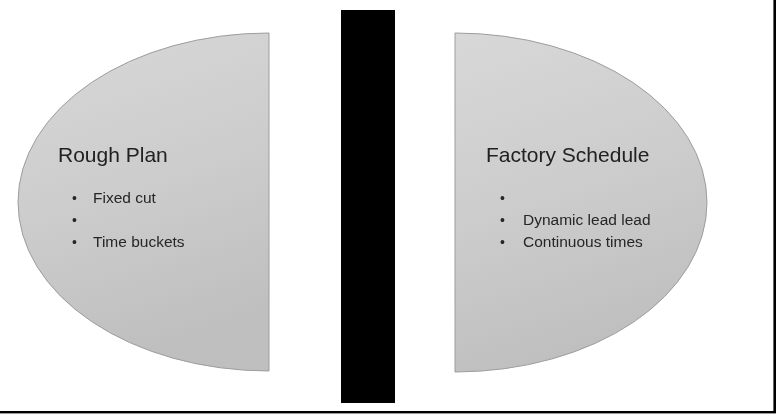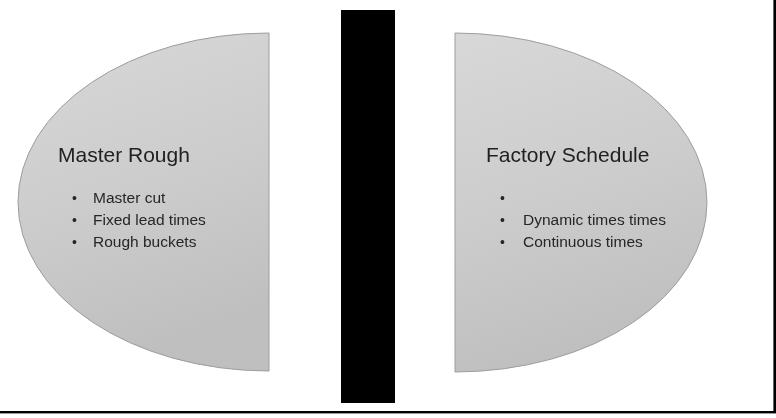"Master Rough" div.shape-title { text: Master Rough -> Rough Plan }
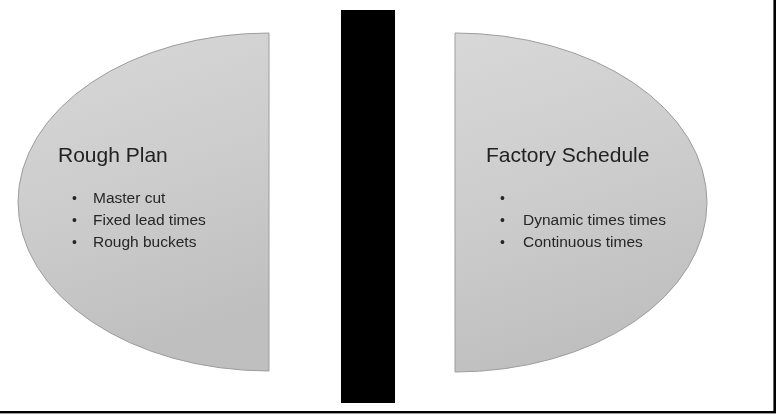"Master cut" span { text: Master -> Fixed }
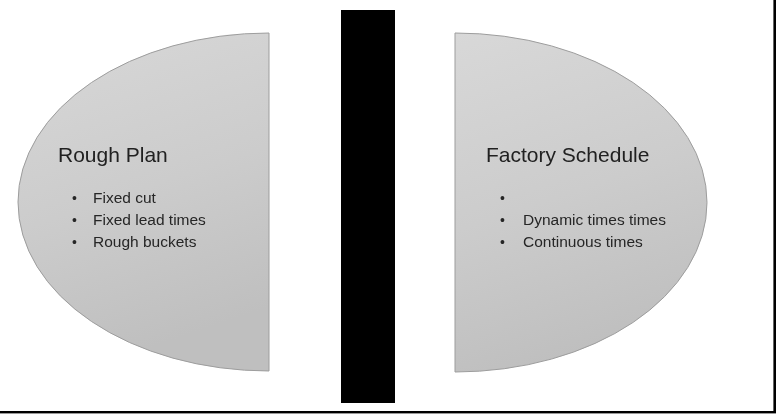"Fixed lead times" span { html: <span>Fixed lead times</span> -> none }
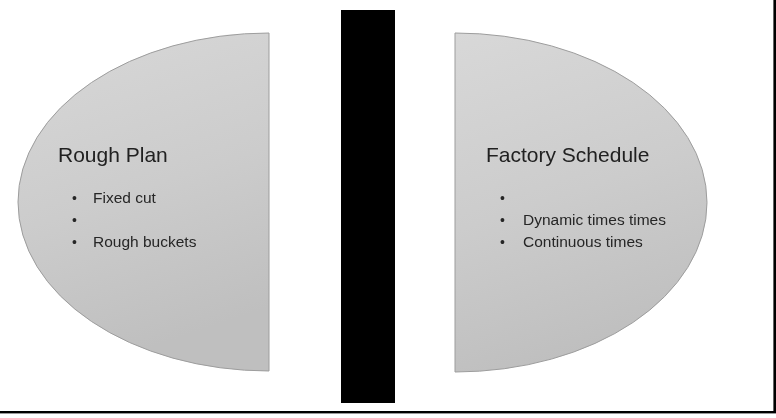"Dynamic times times" span { text: times times -> lead lead }
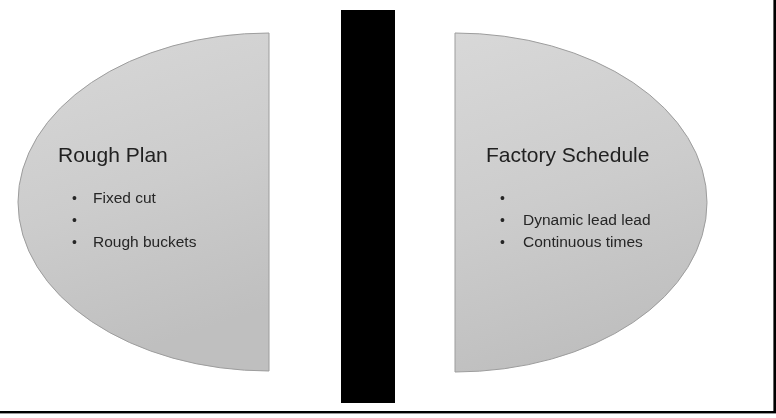"Rough buckets" span { text: Rough -> Time }
